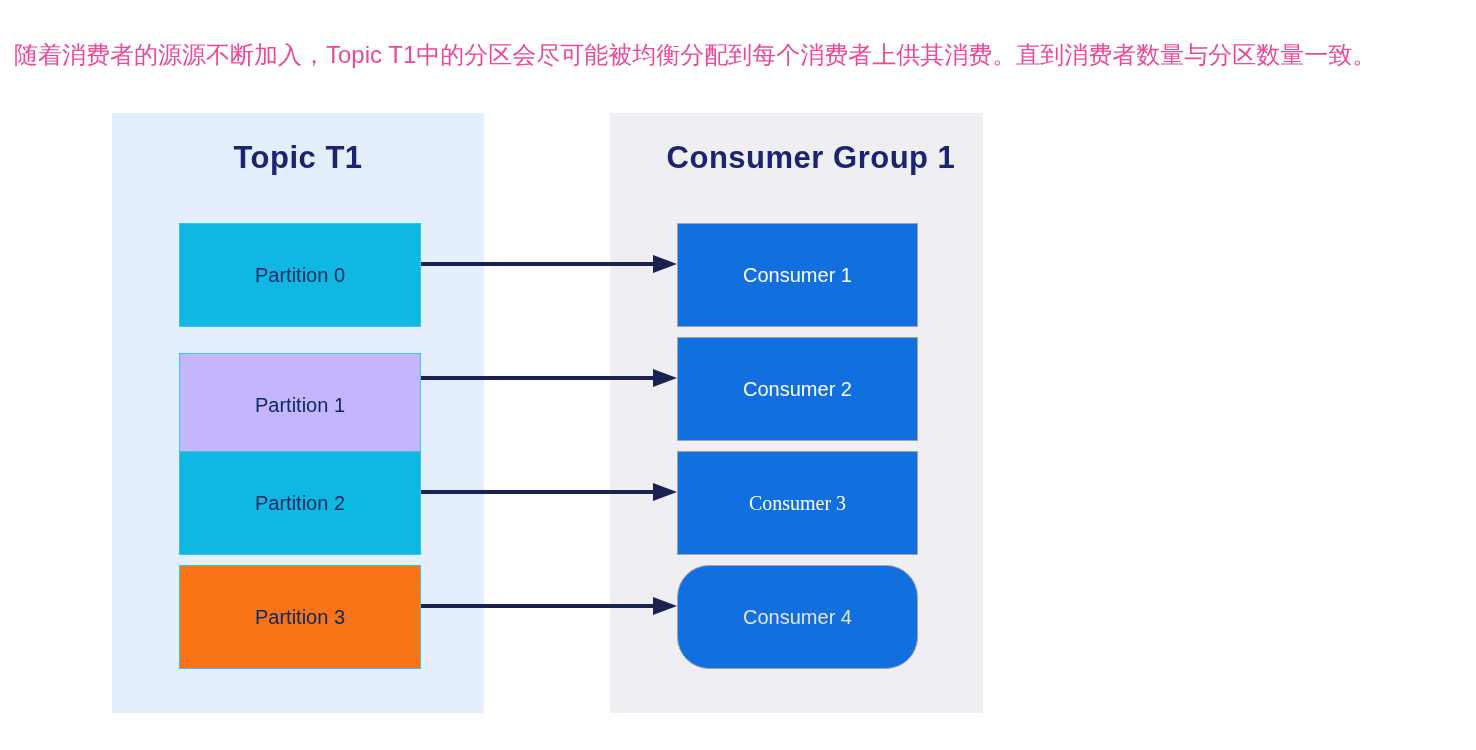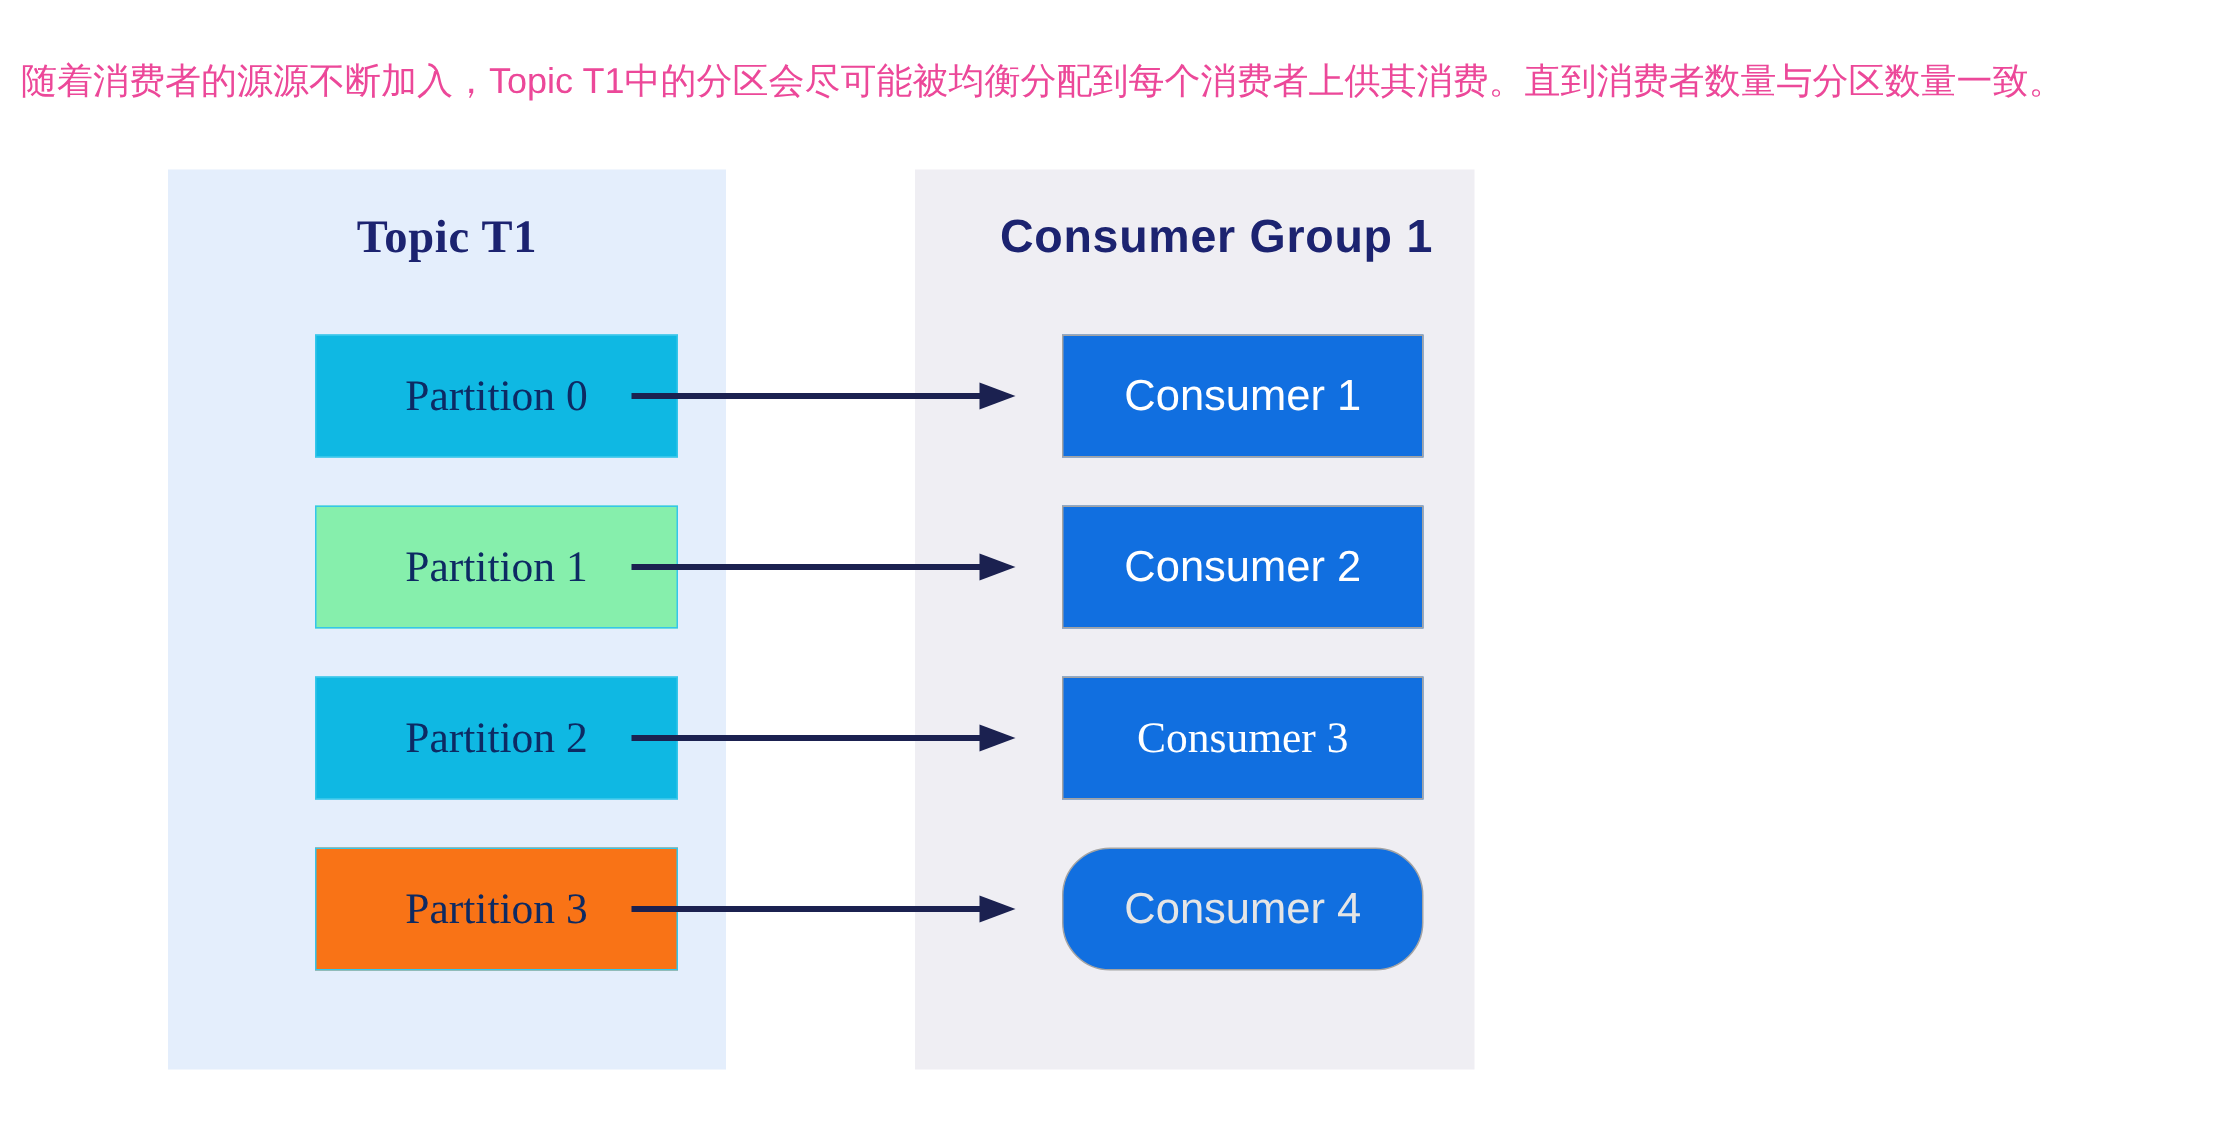"Topic T1" div.panel { font-family: Liberation Serif, serif -> none }
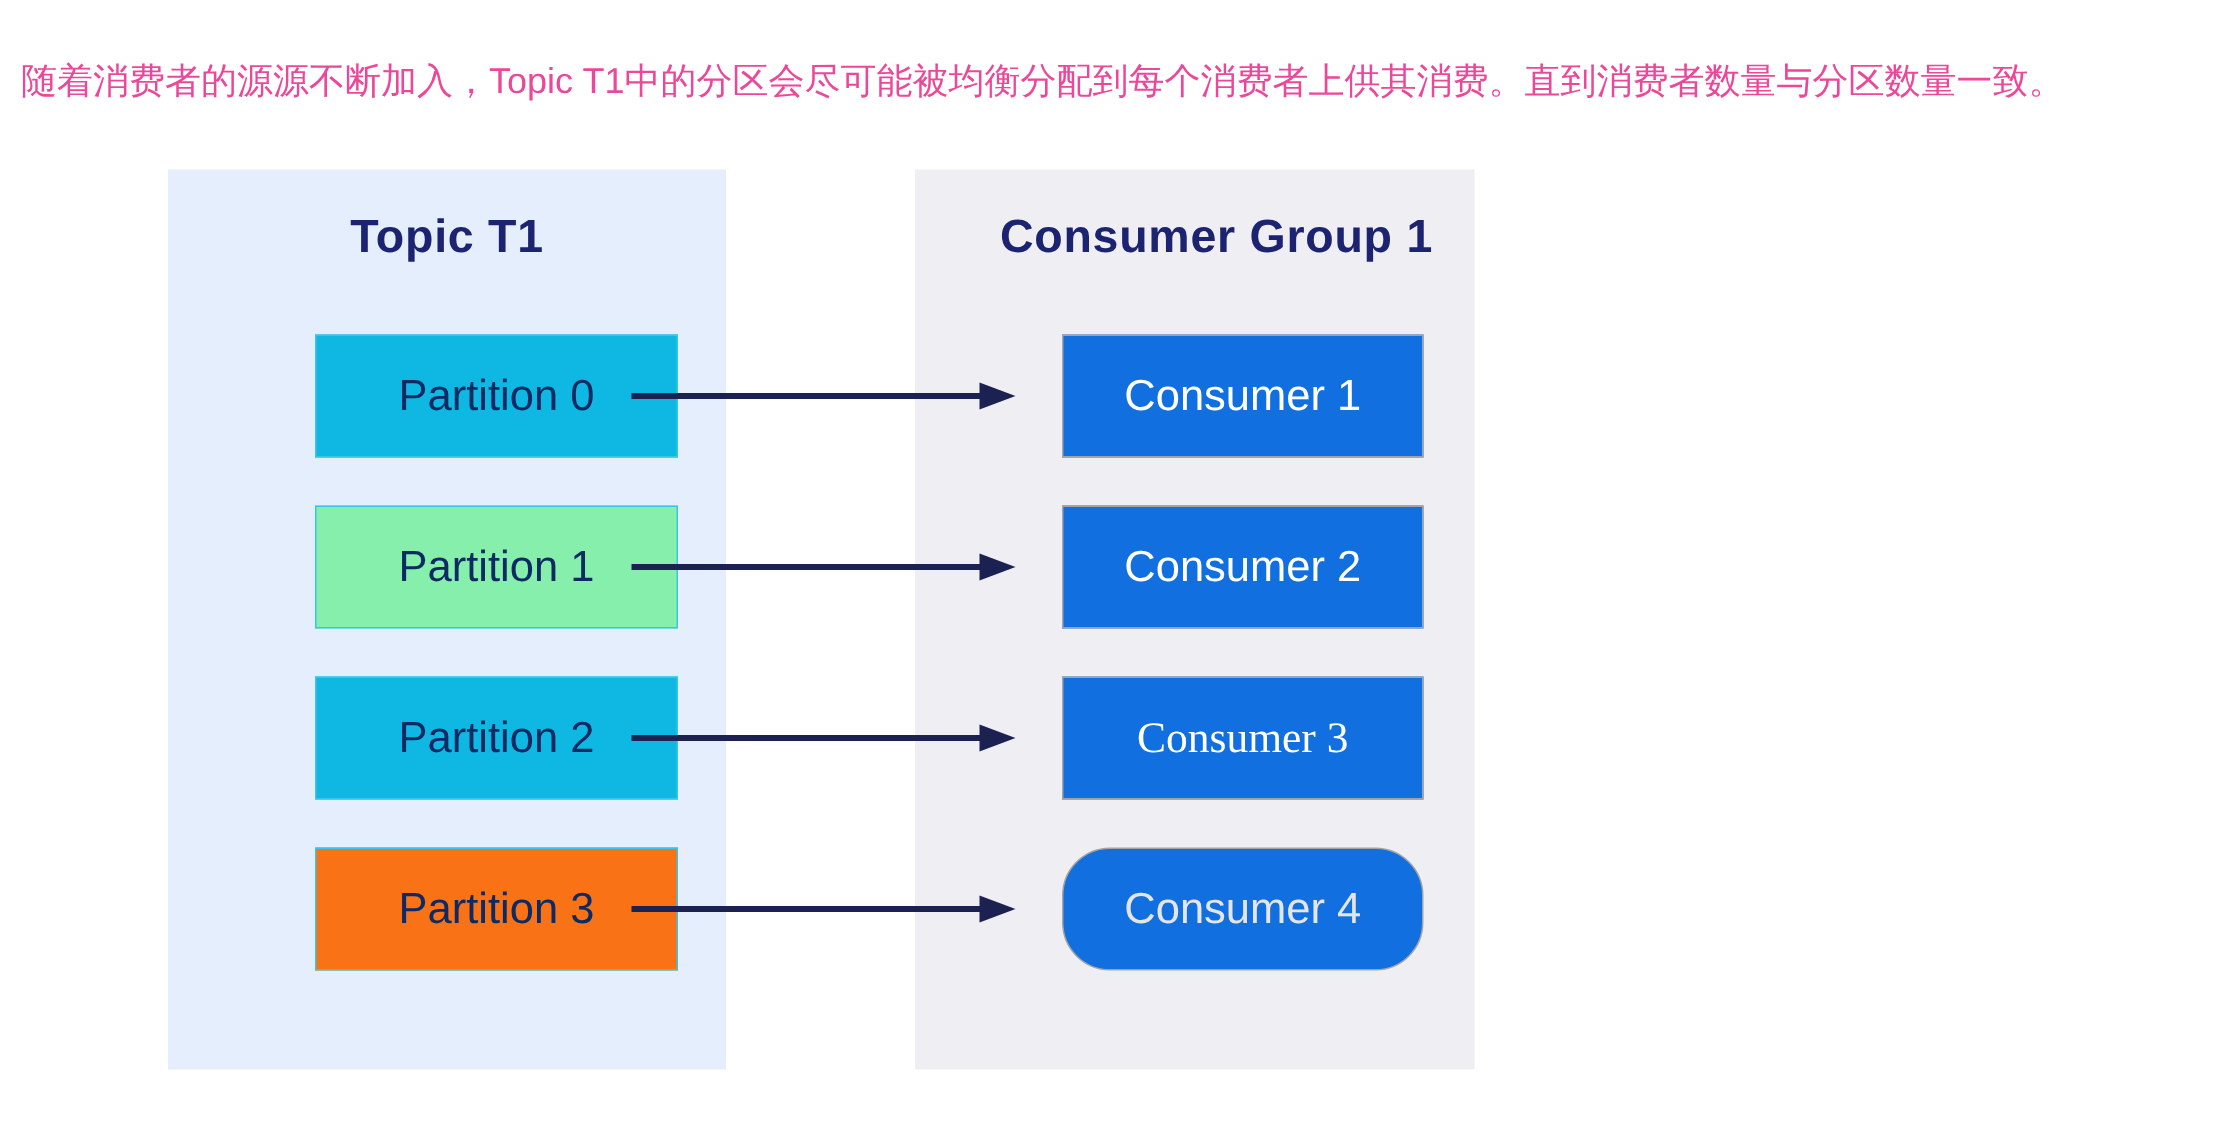"Partition 0" .node-box { font-size: 29px -> 20px; height: 82px -> 104px; margin-left: 31px -> none }
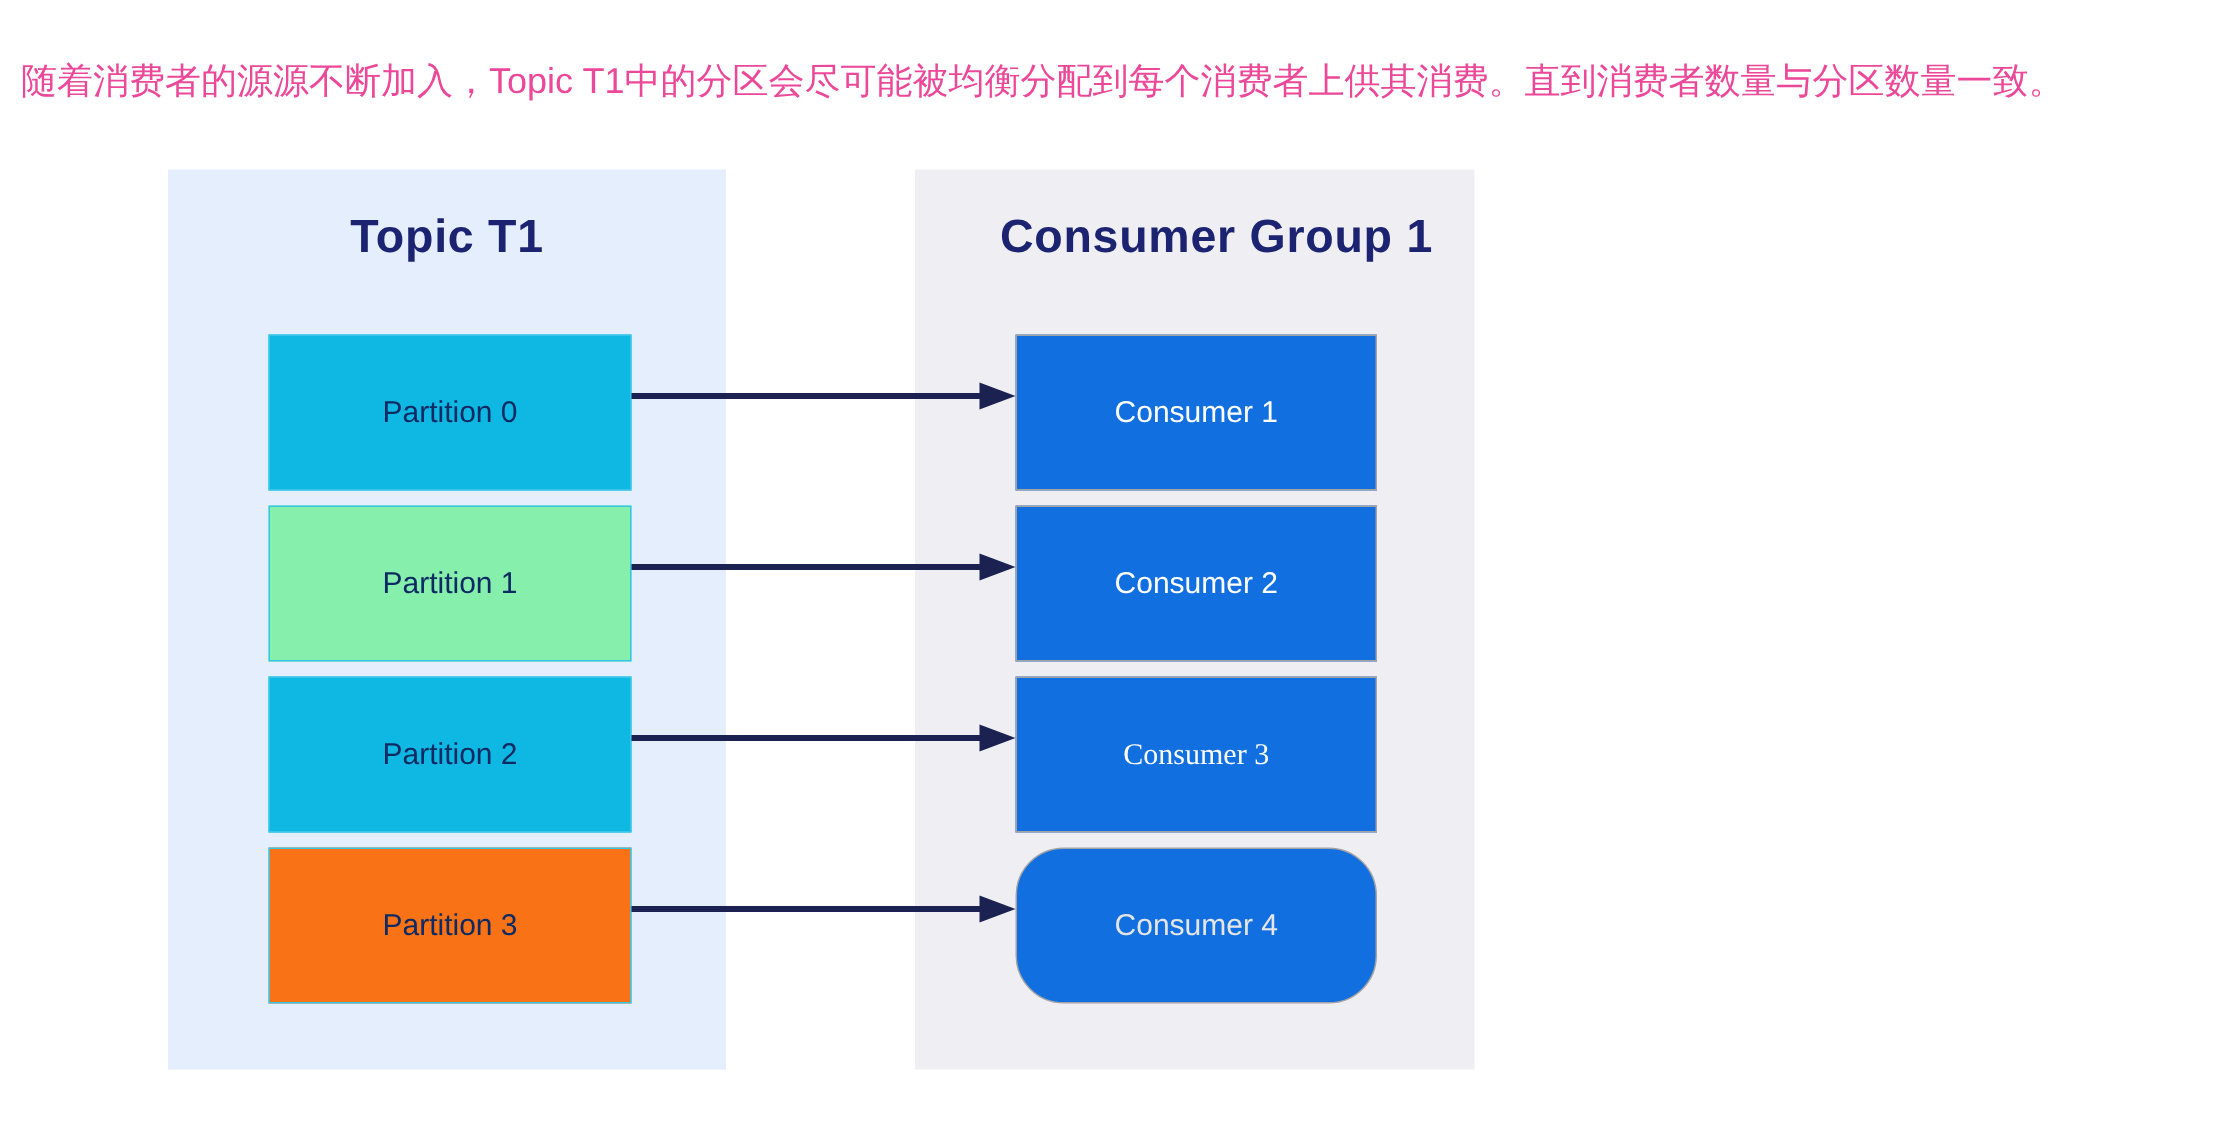"Partition 1" div.node-box { background: #86efac -> #c4b5fd; top: 224px -> 240px }
